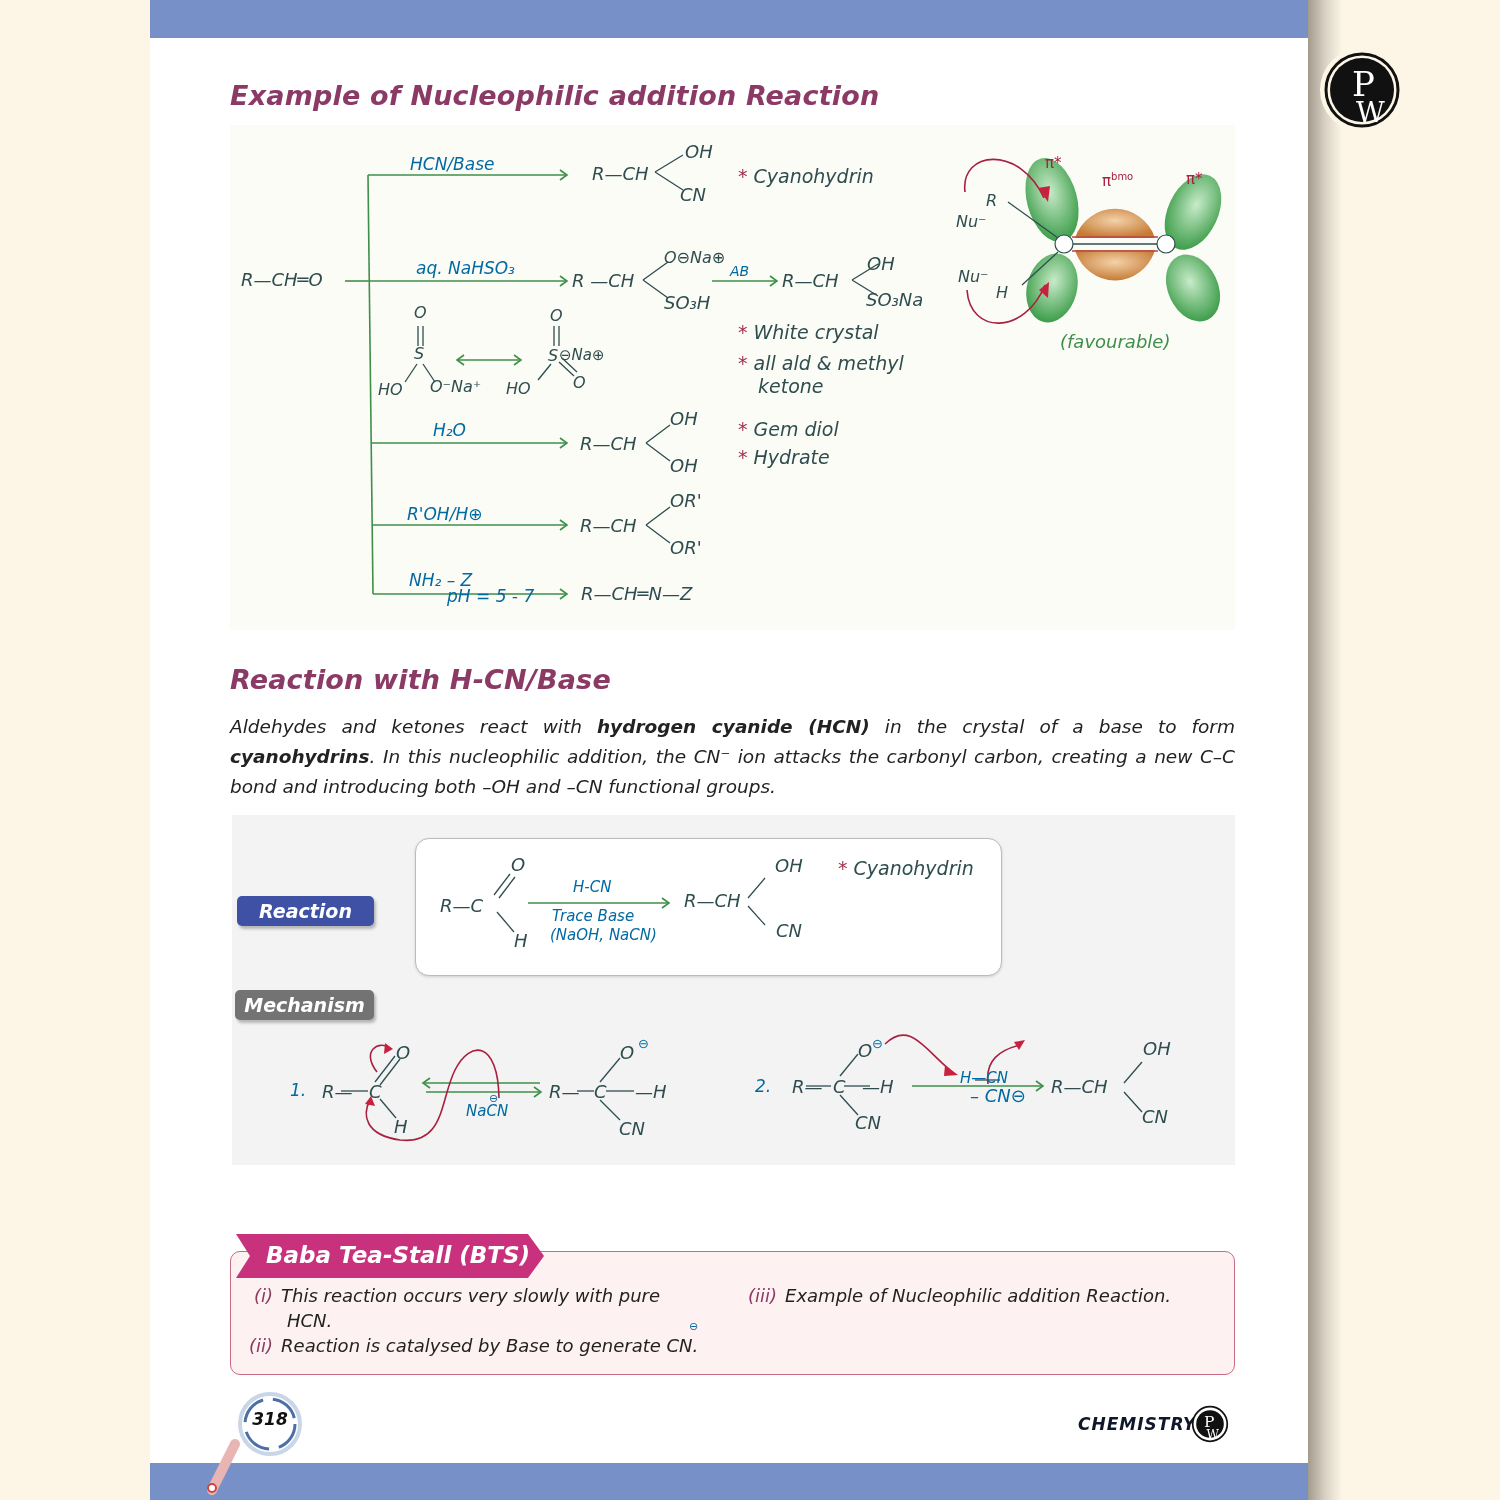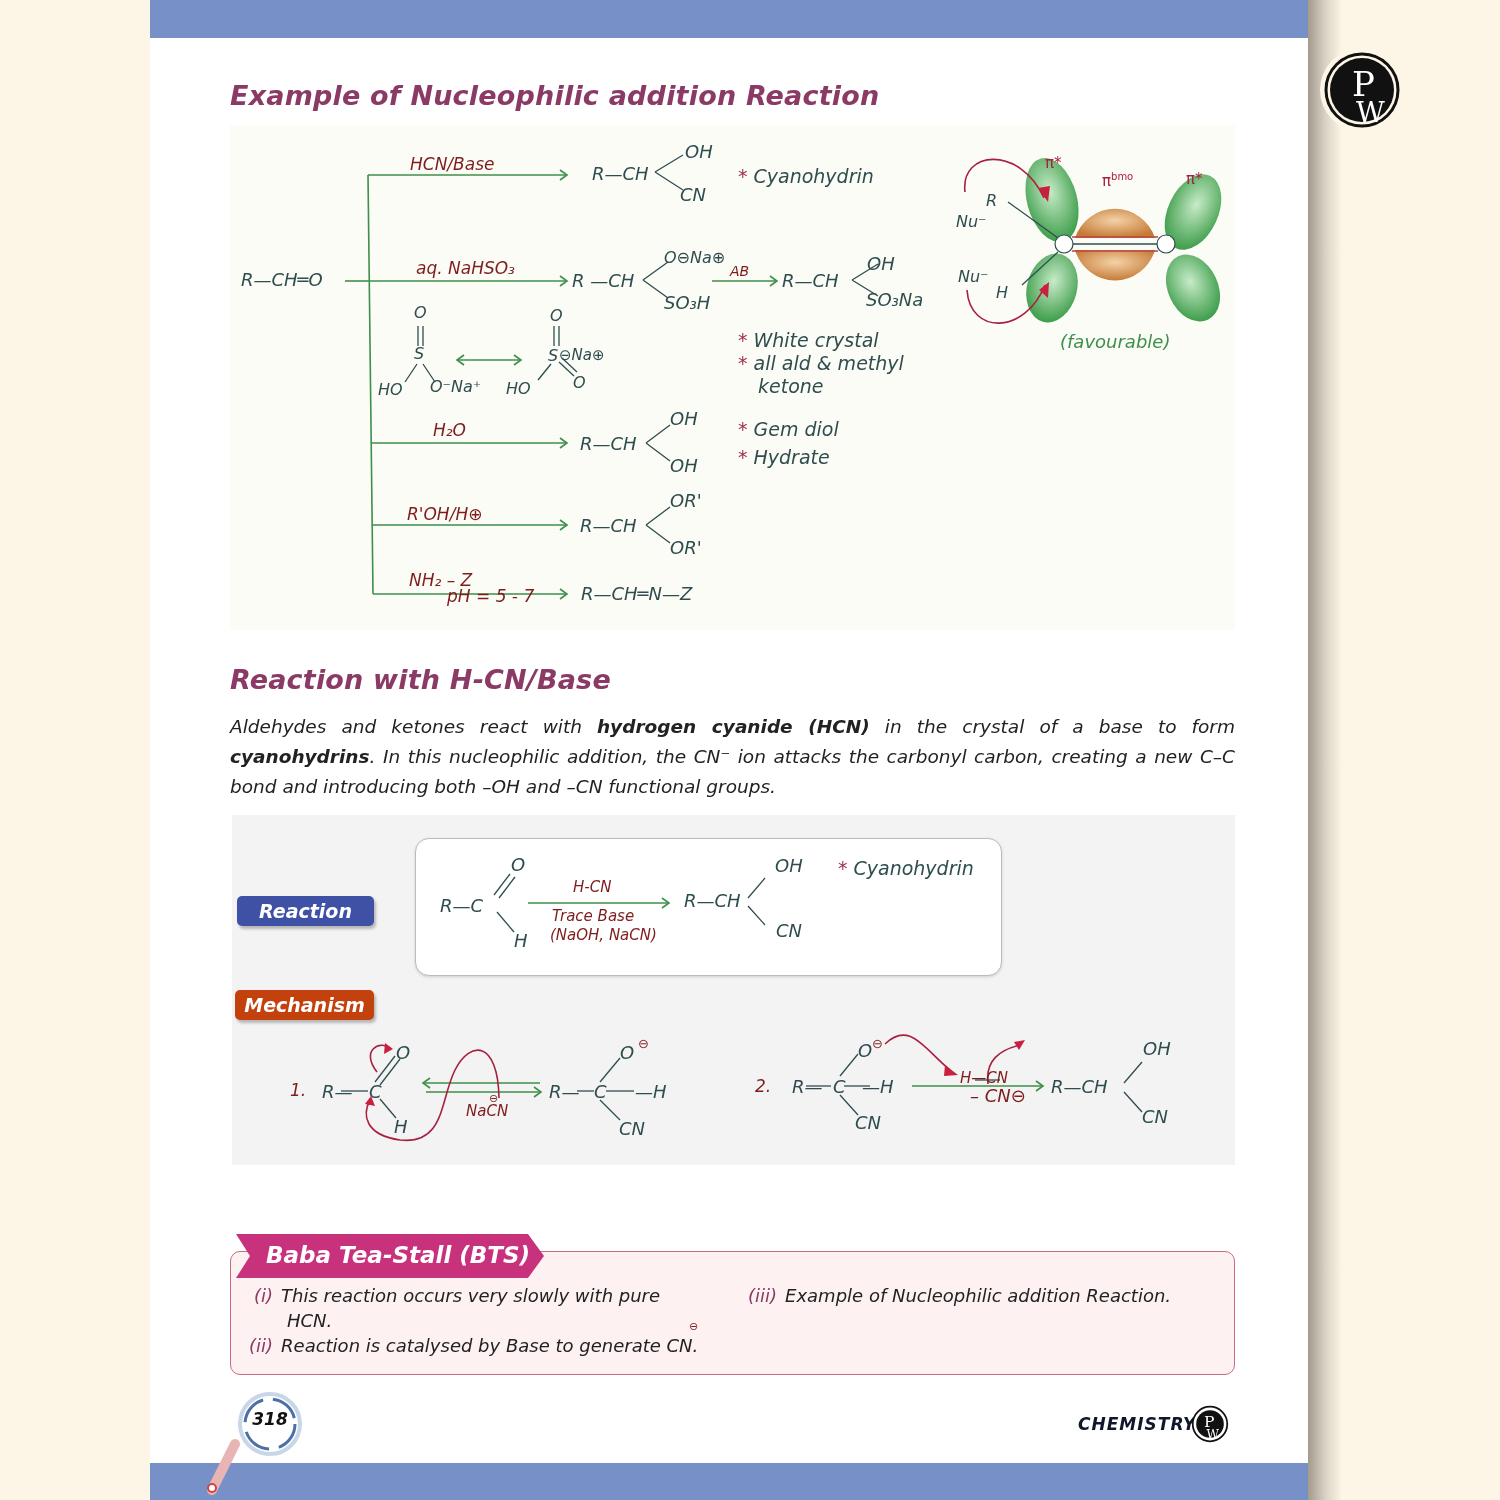"HCN/Base" .reag { color: #7f1d1d -> #0369a1 }
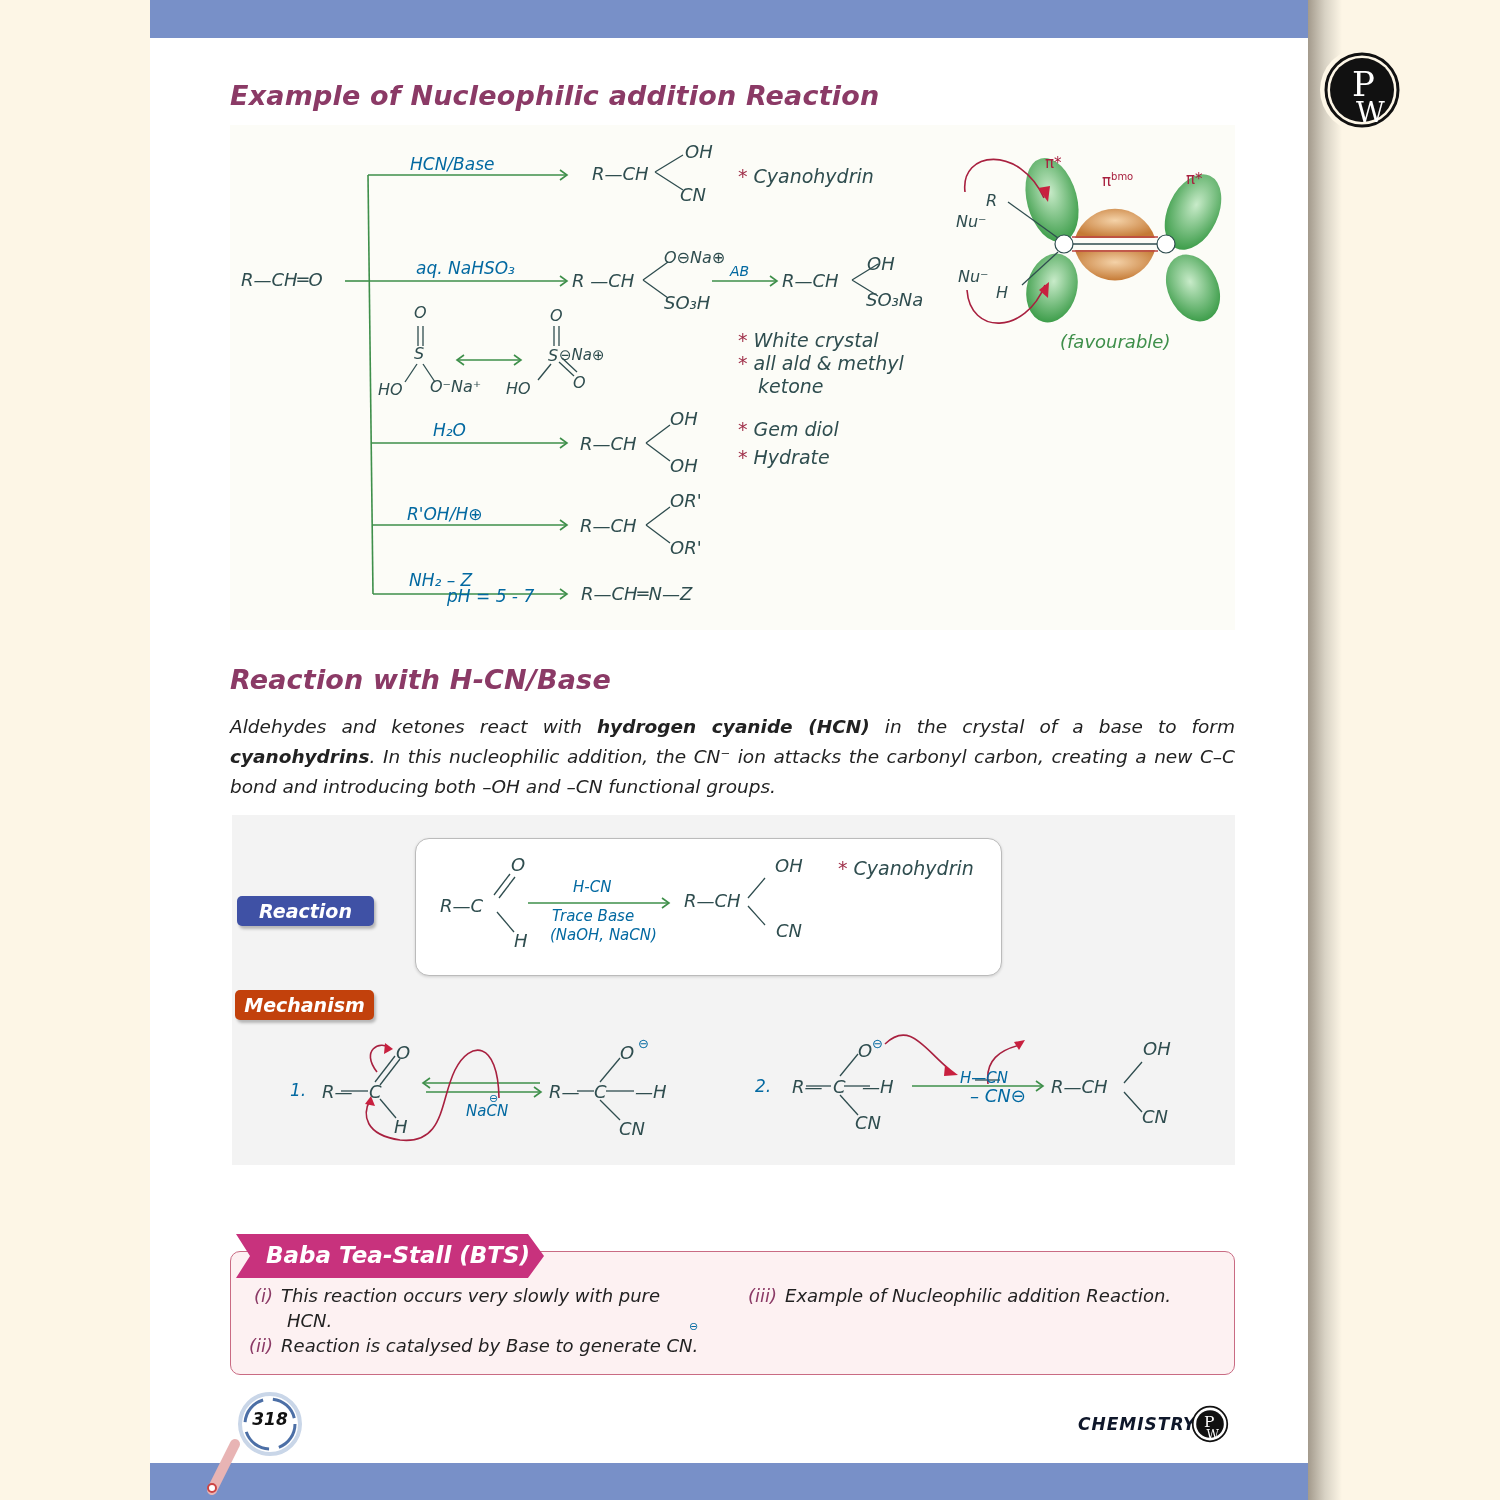"* White crystal" div.note { top: 328px -> 320px }
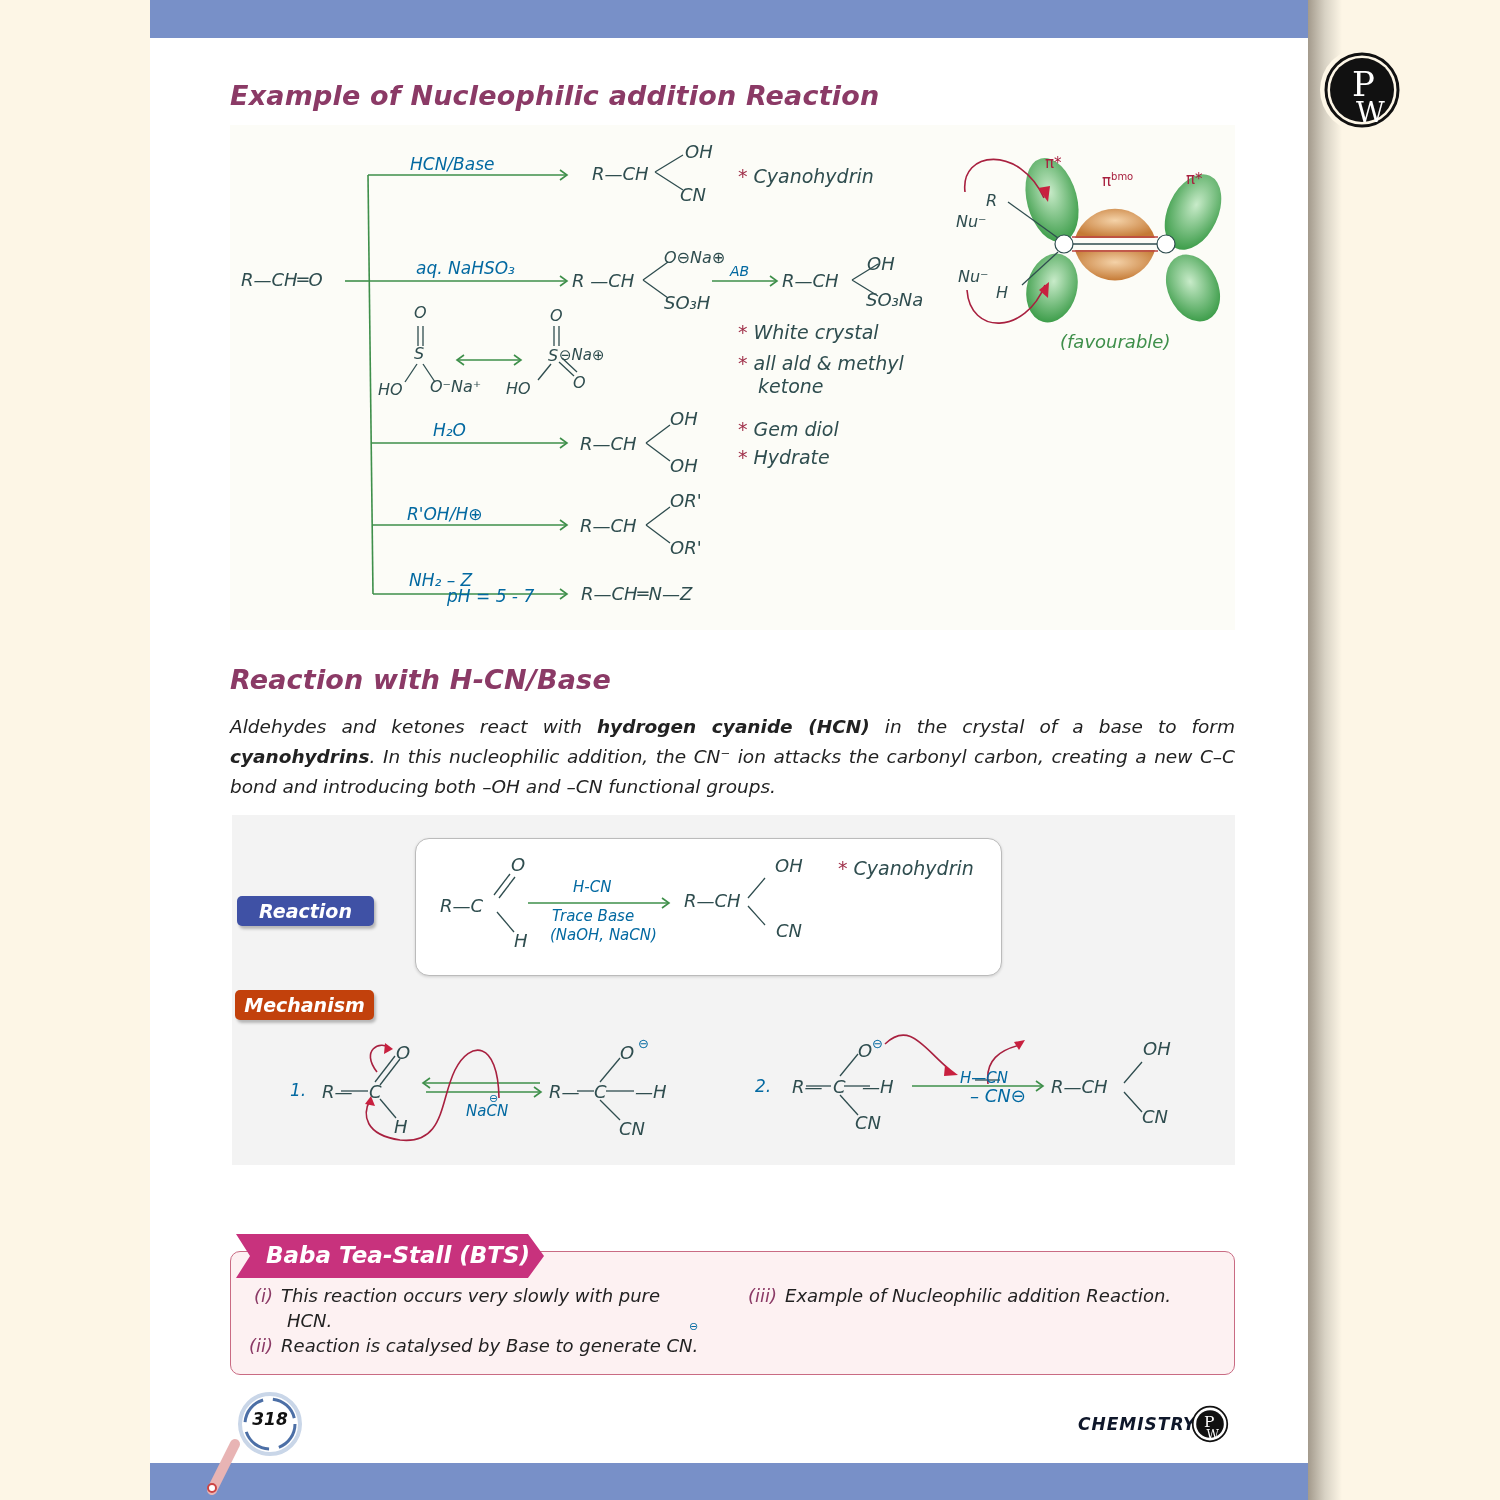"Mechanism" .tag-mechanism { background: #c2410c -> #737373 }
